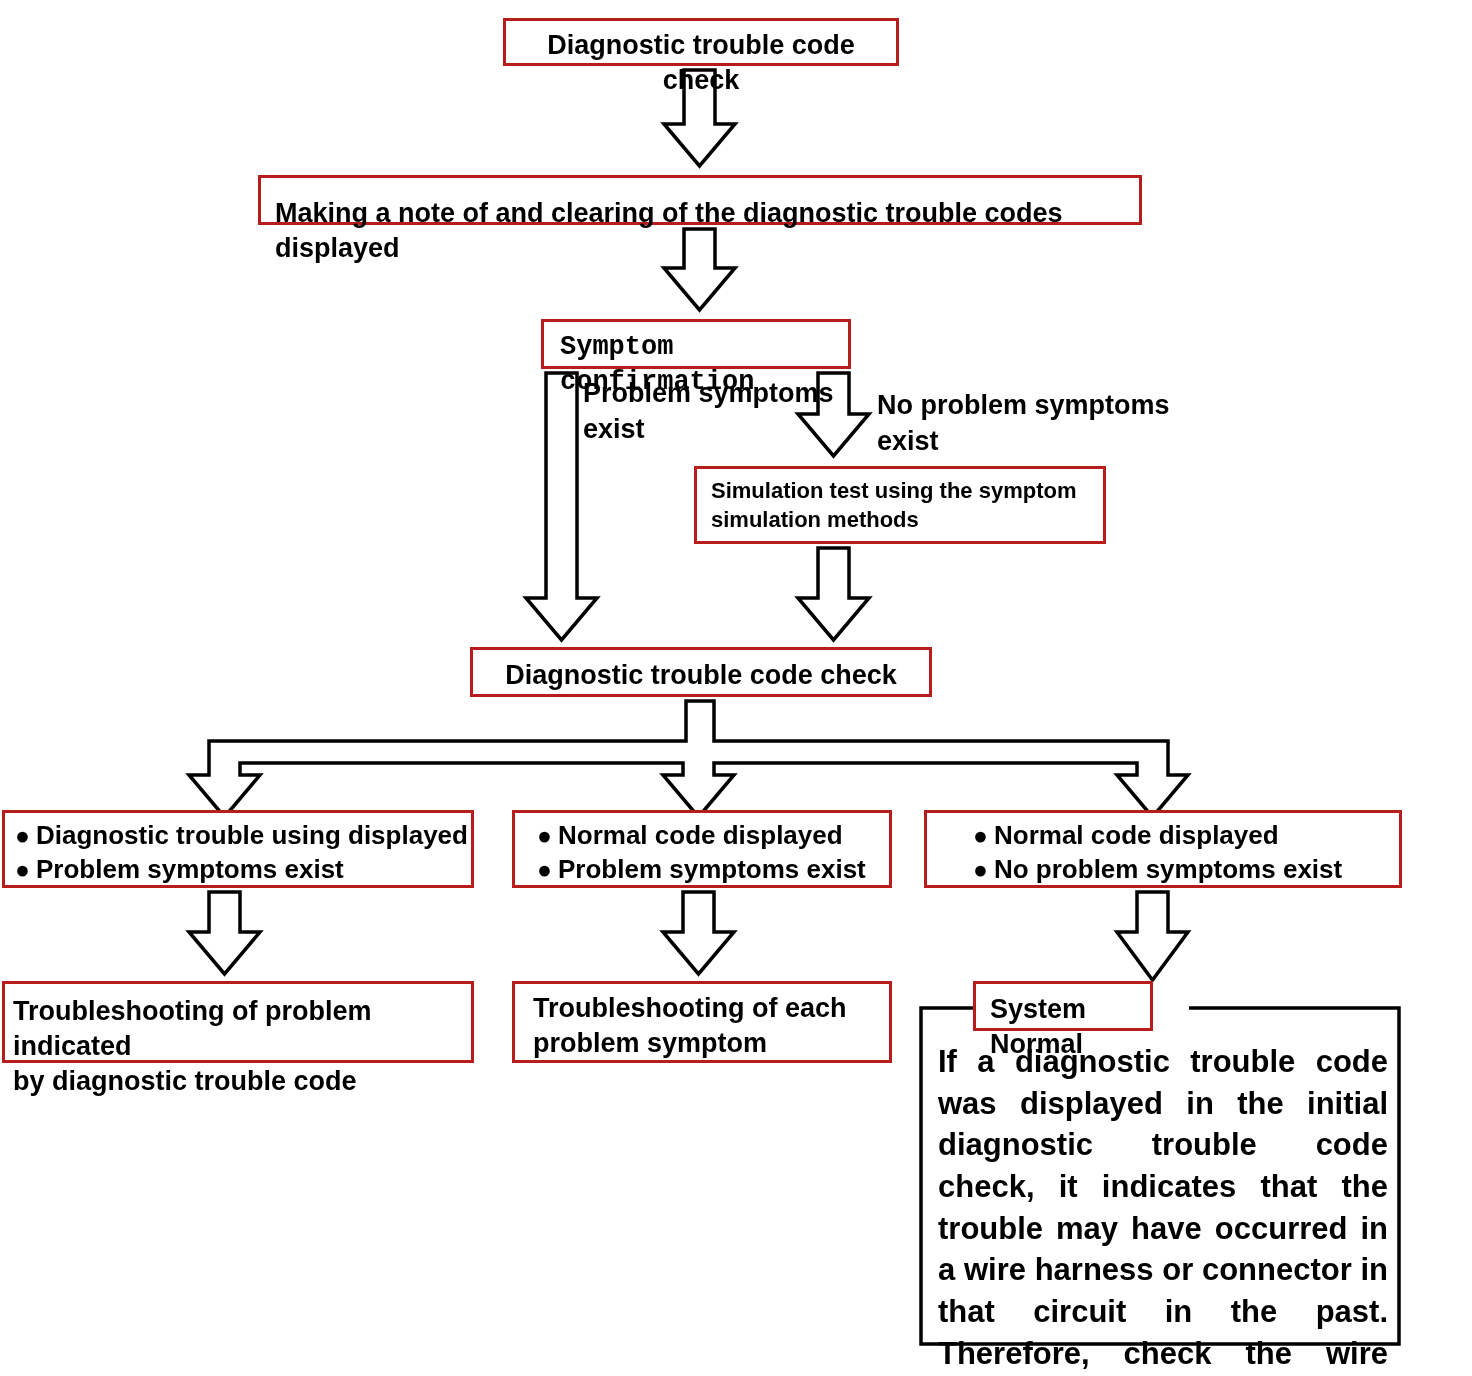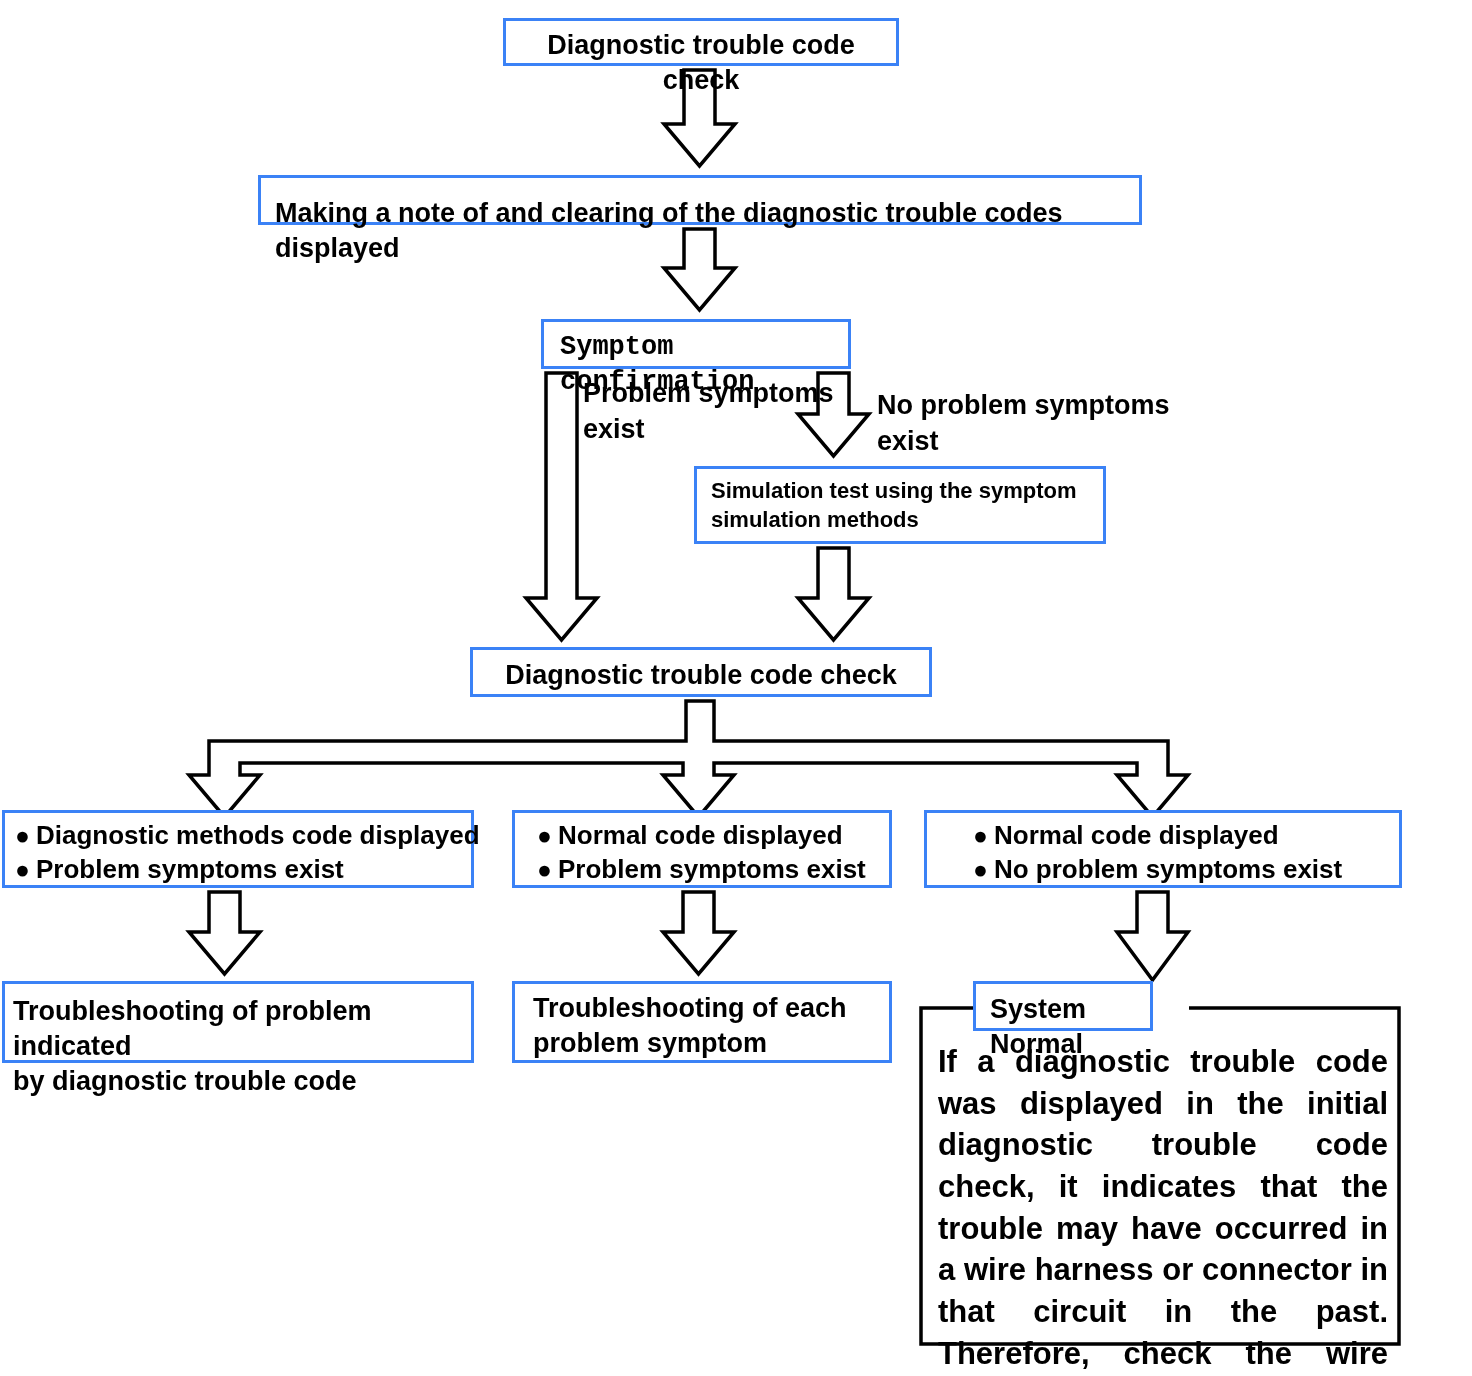"Diagnostic trouble code check" .node { border: 3px solid #3b82f6 -> 3px solid #b91c1c }
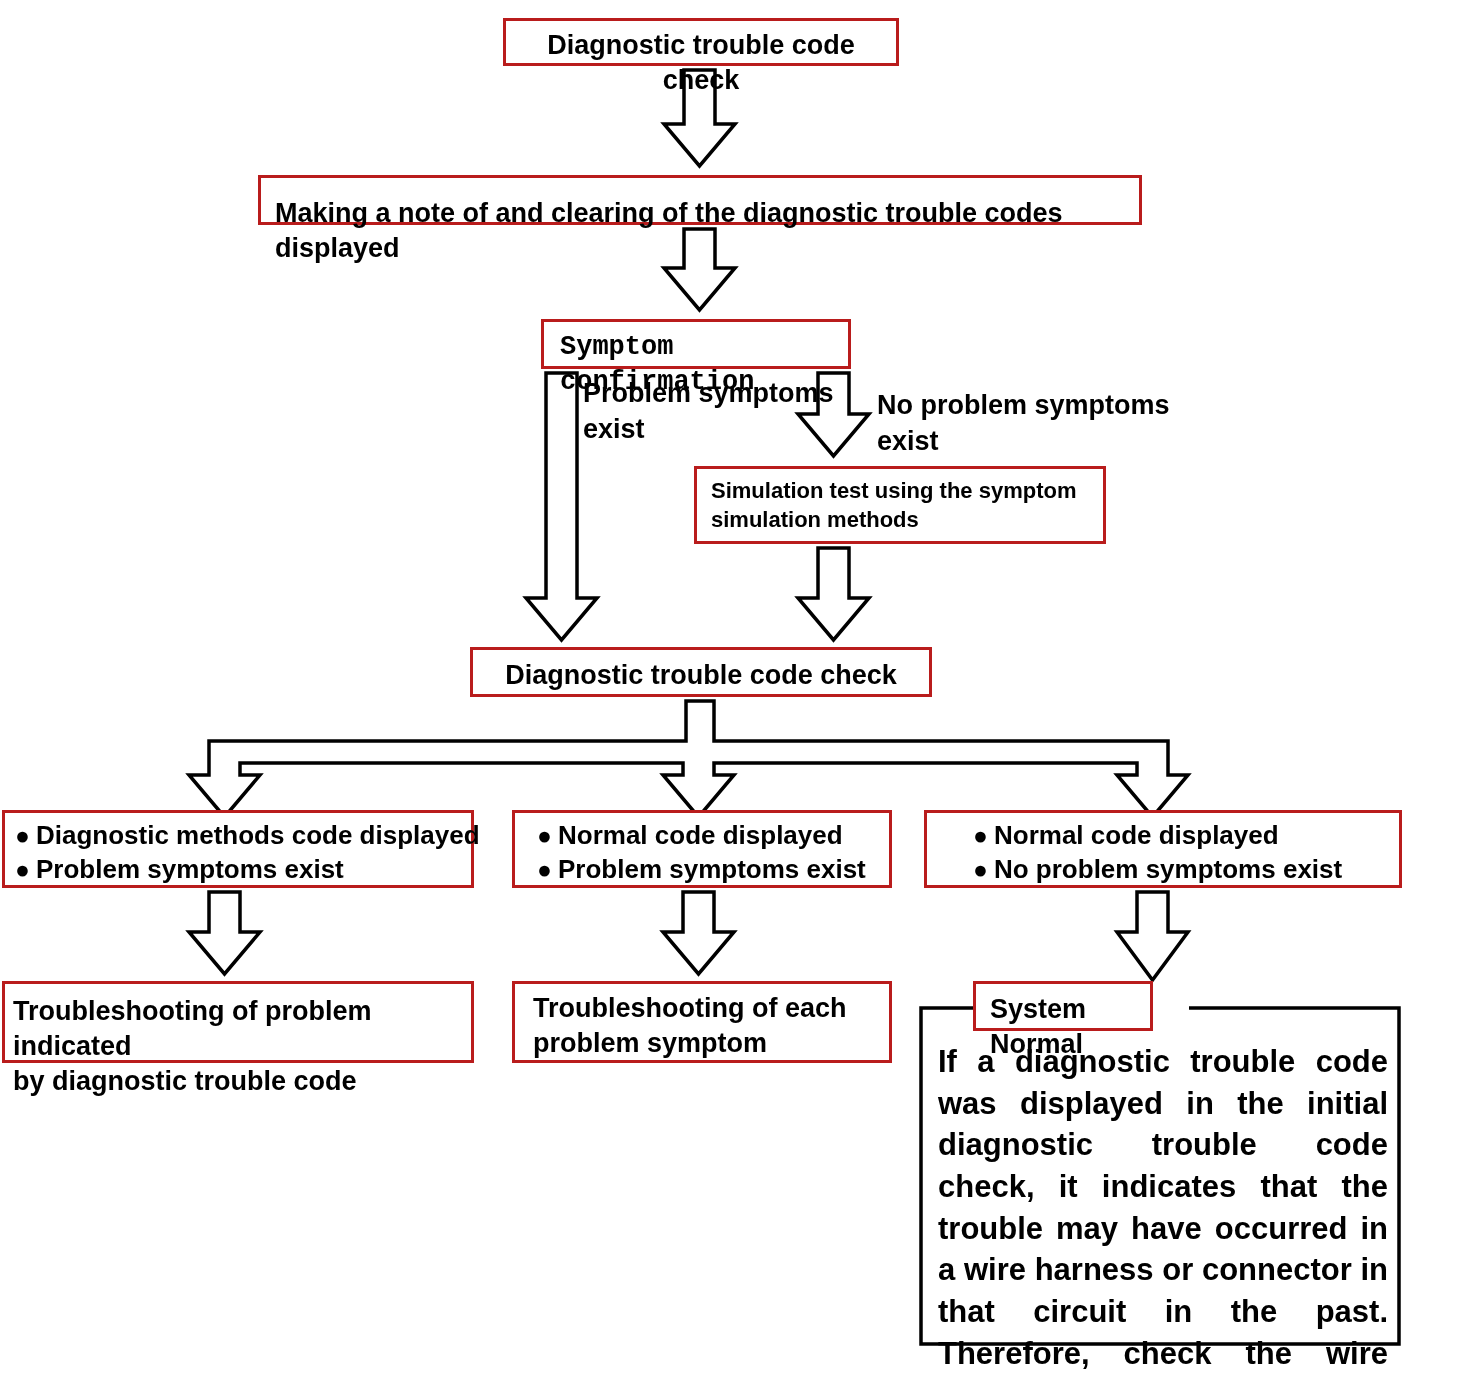"Diagnostic methods code displayed" span { text: methods code -> trouble using }
